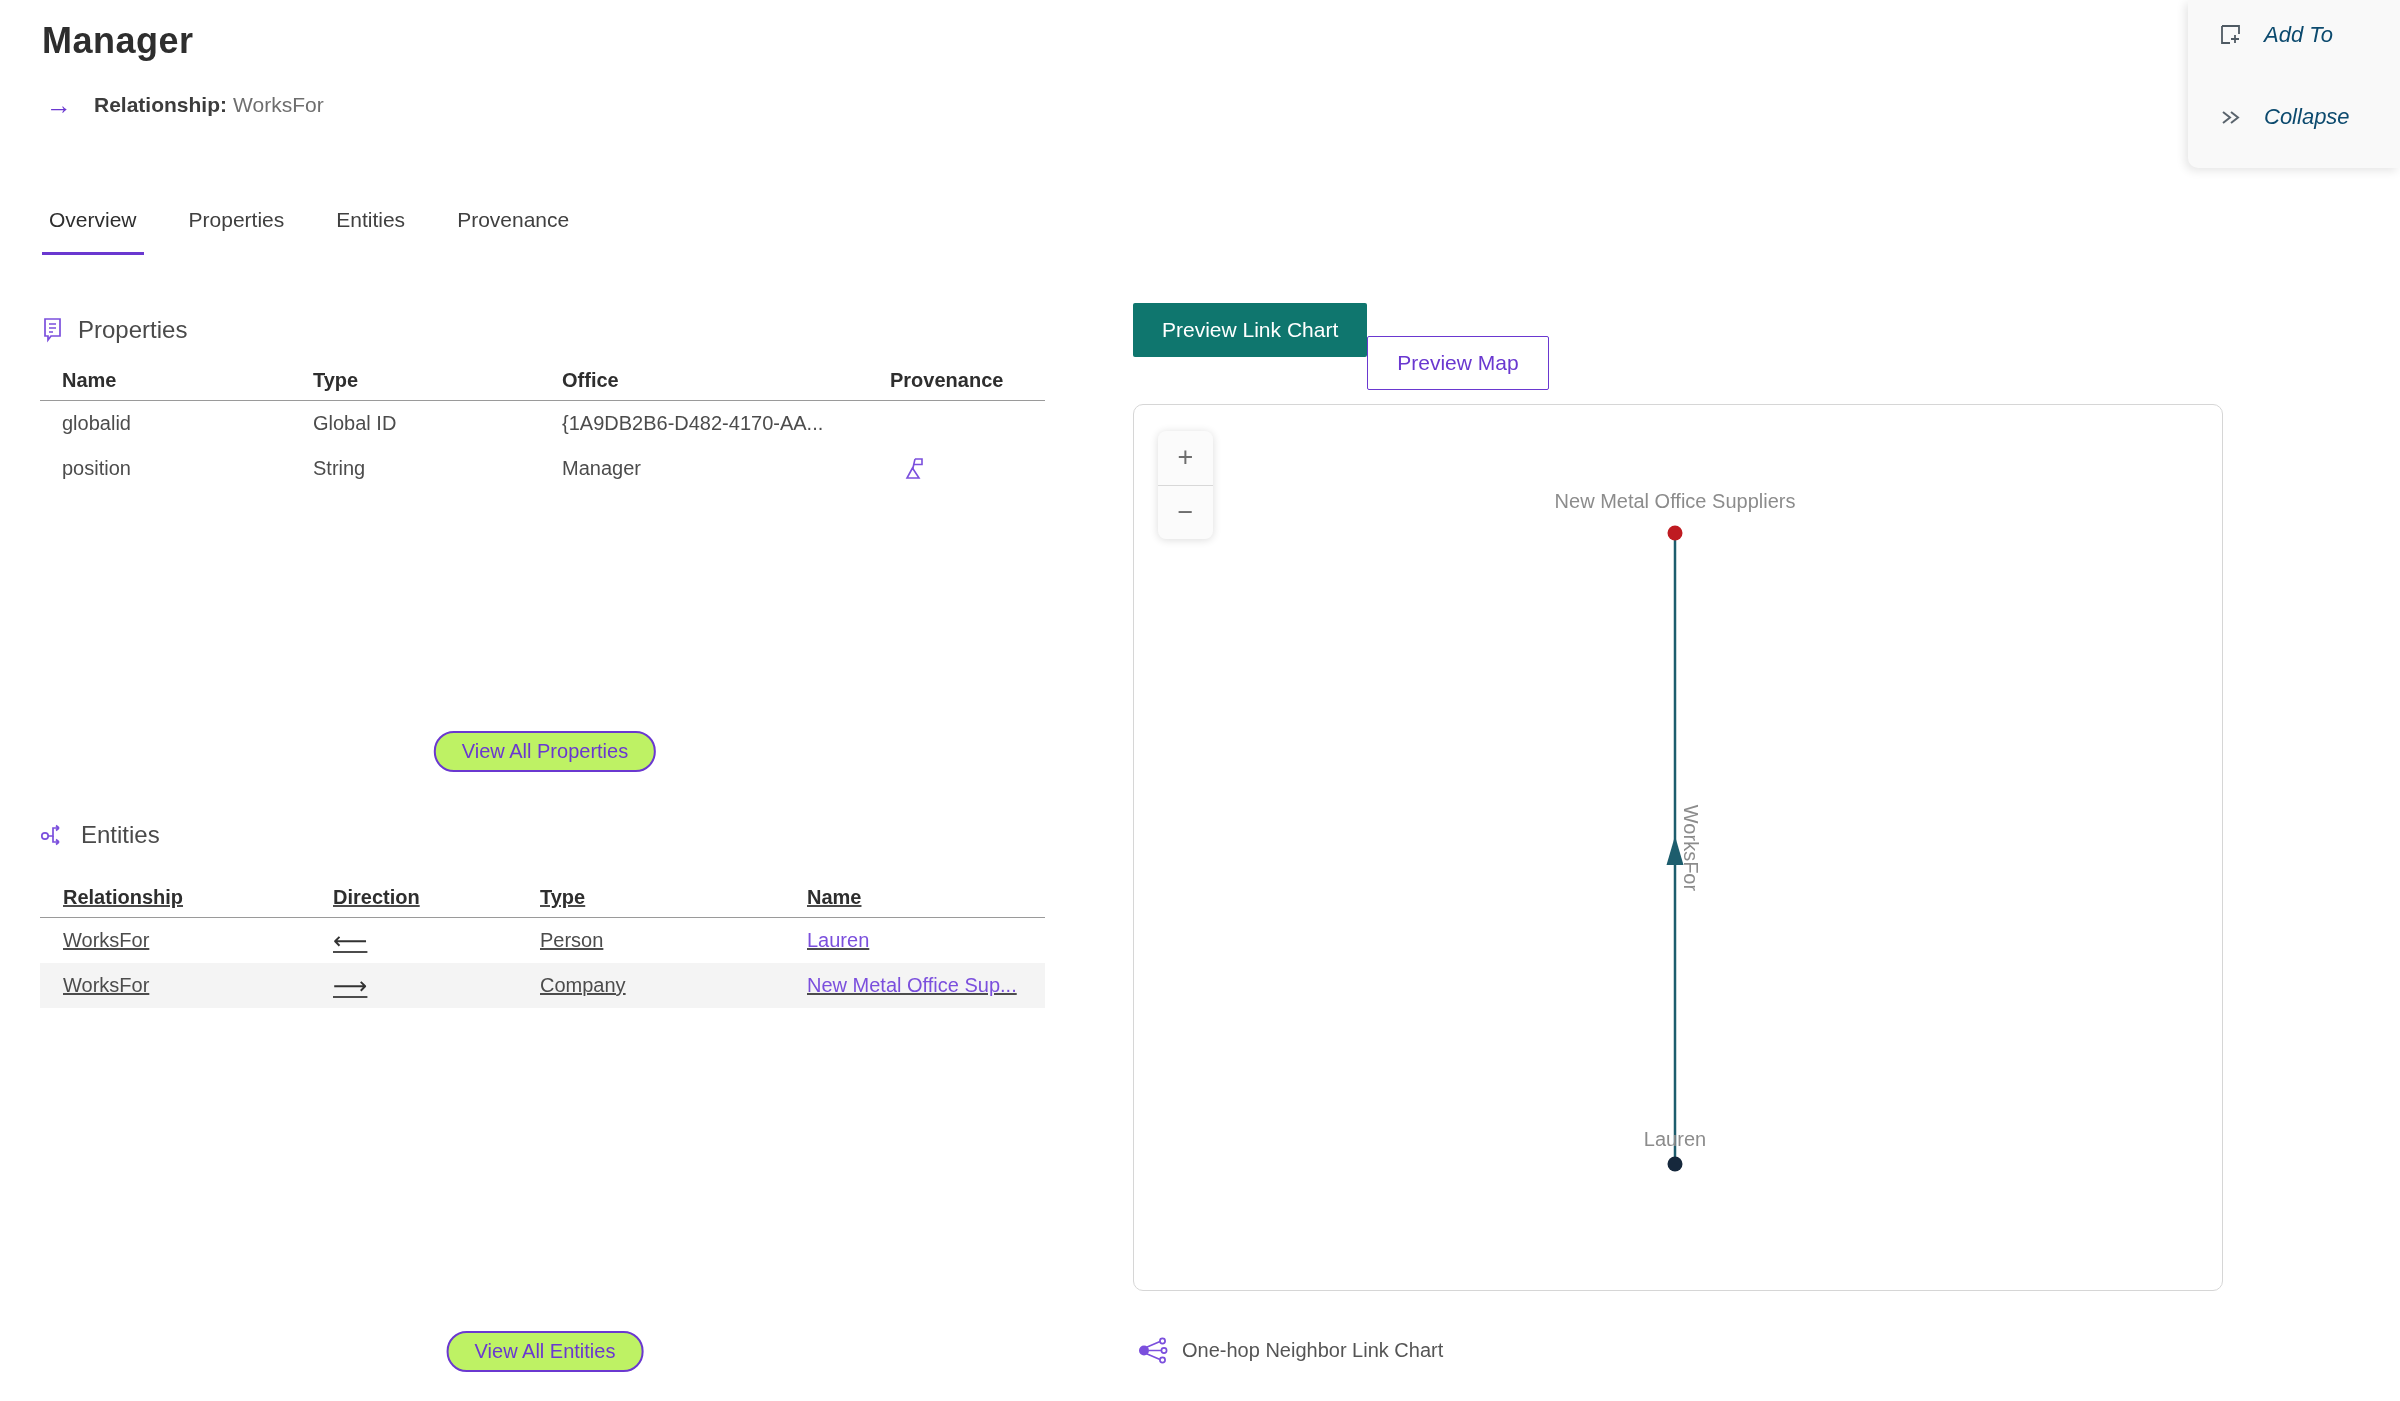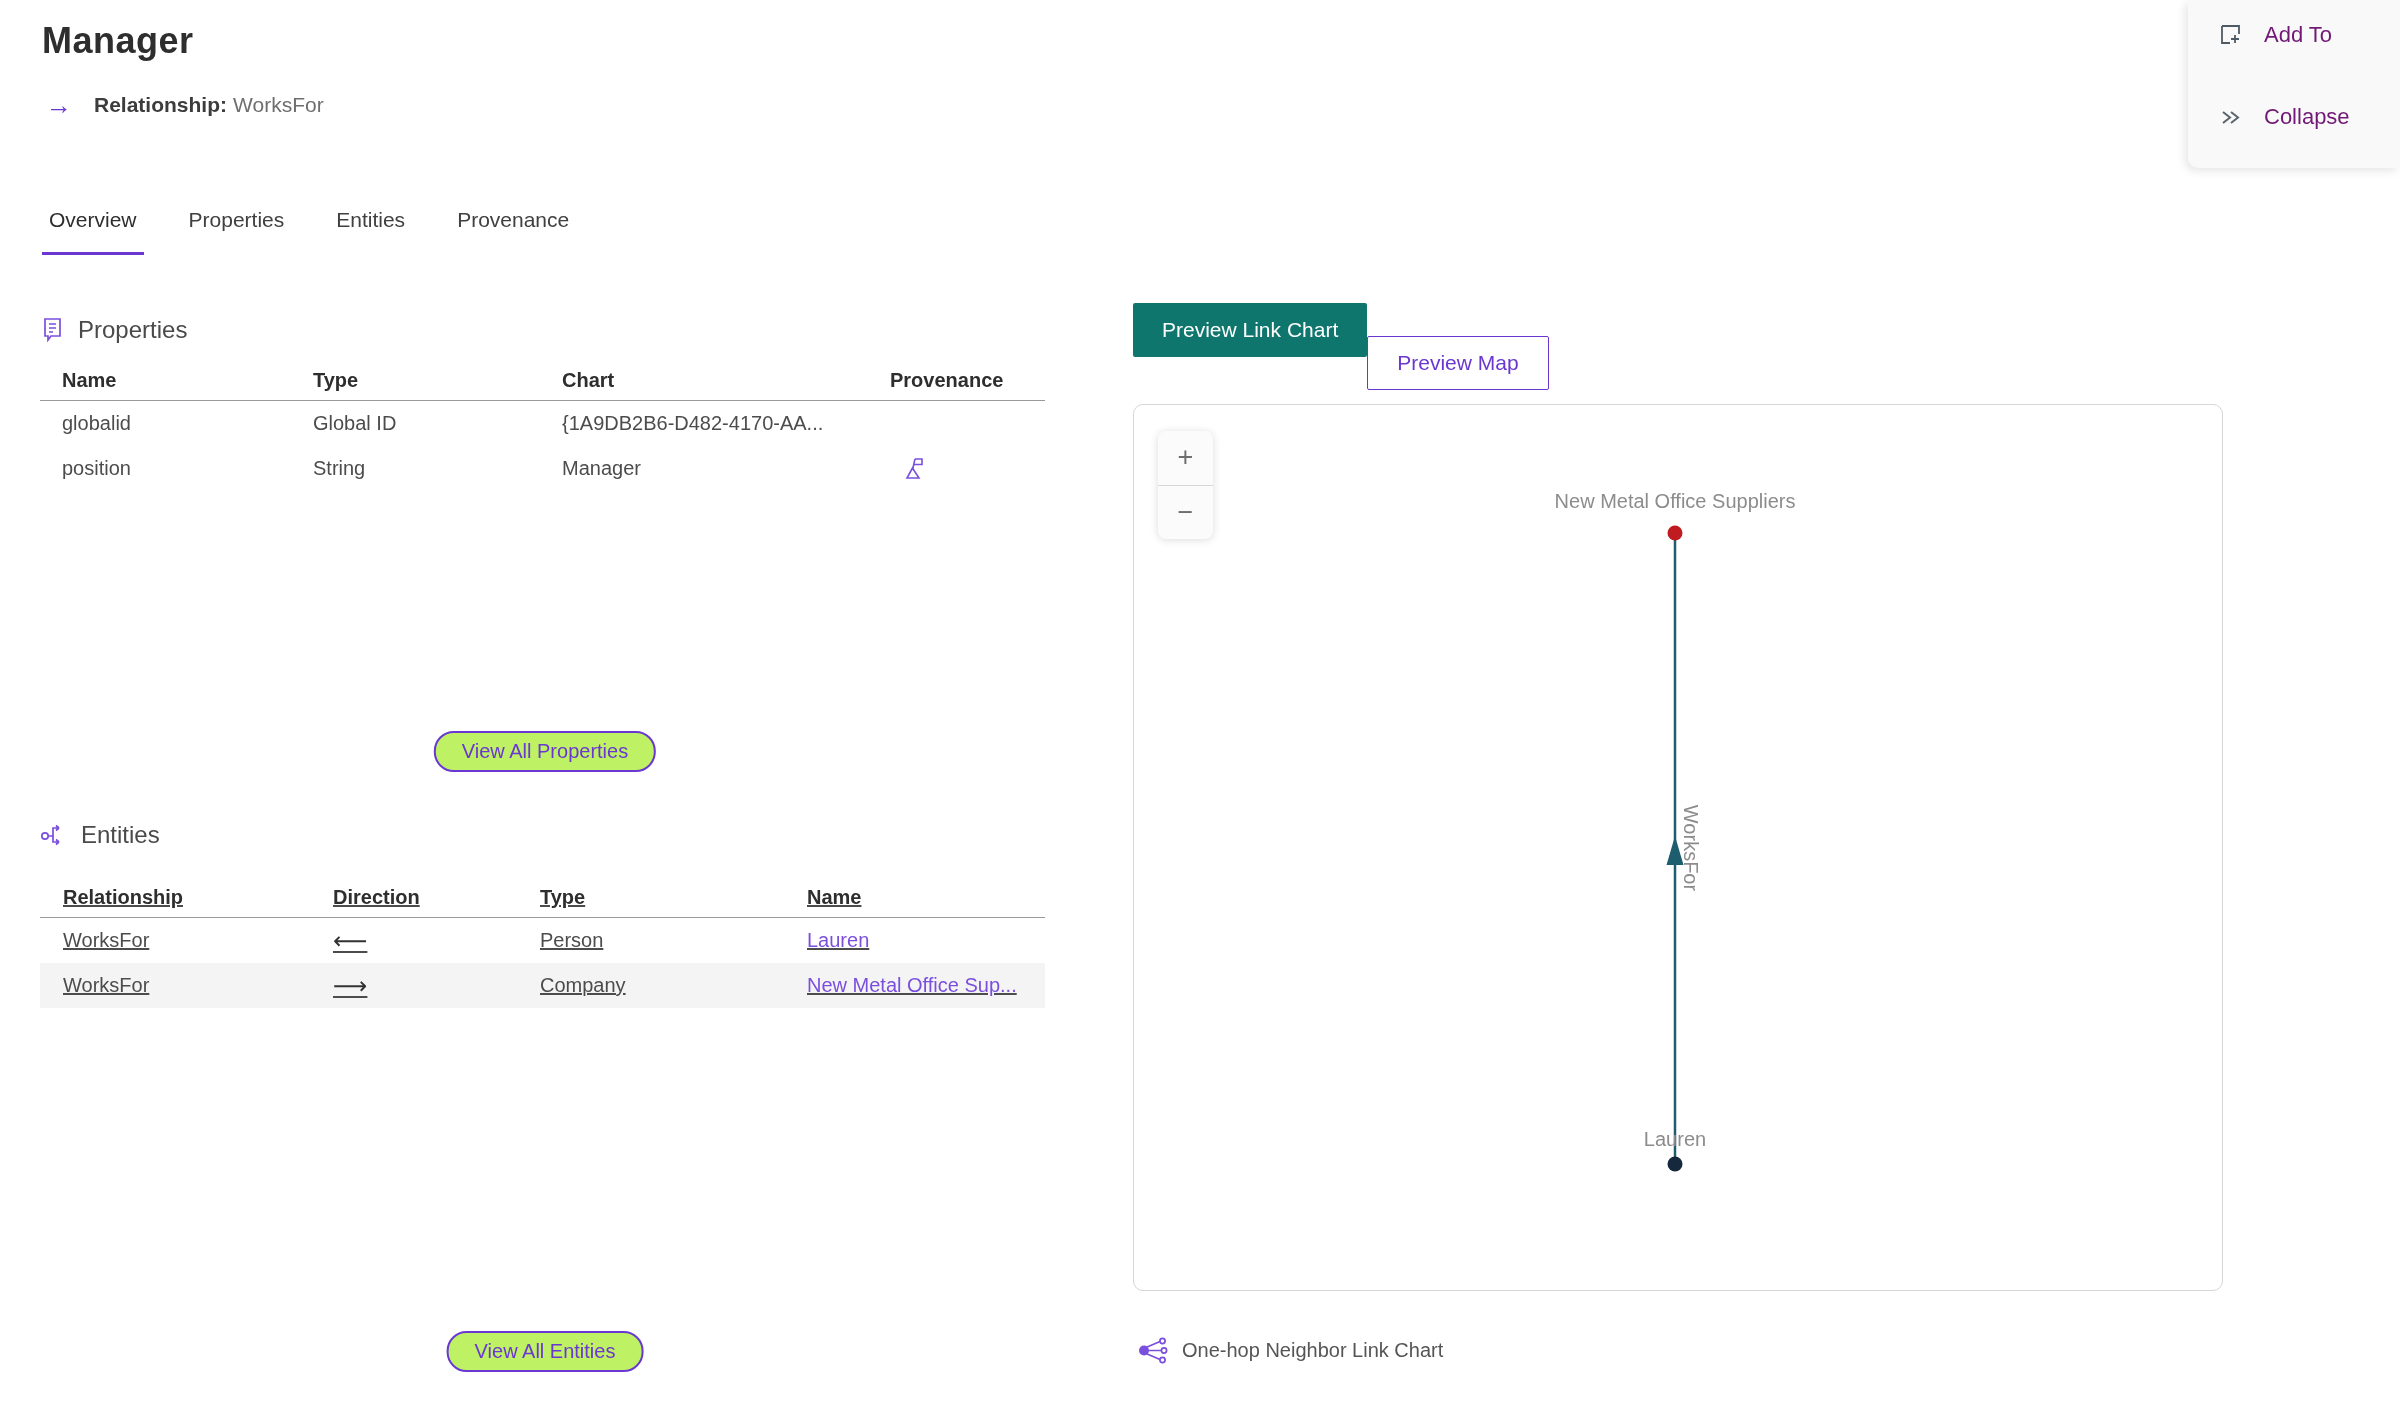"Add To" .action-row { color: #701a75 -> #0c4a6e; font-style: none -> italic }
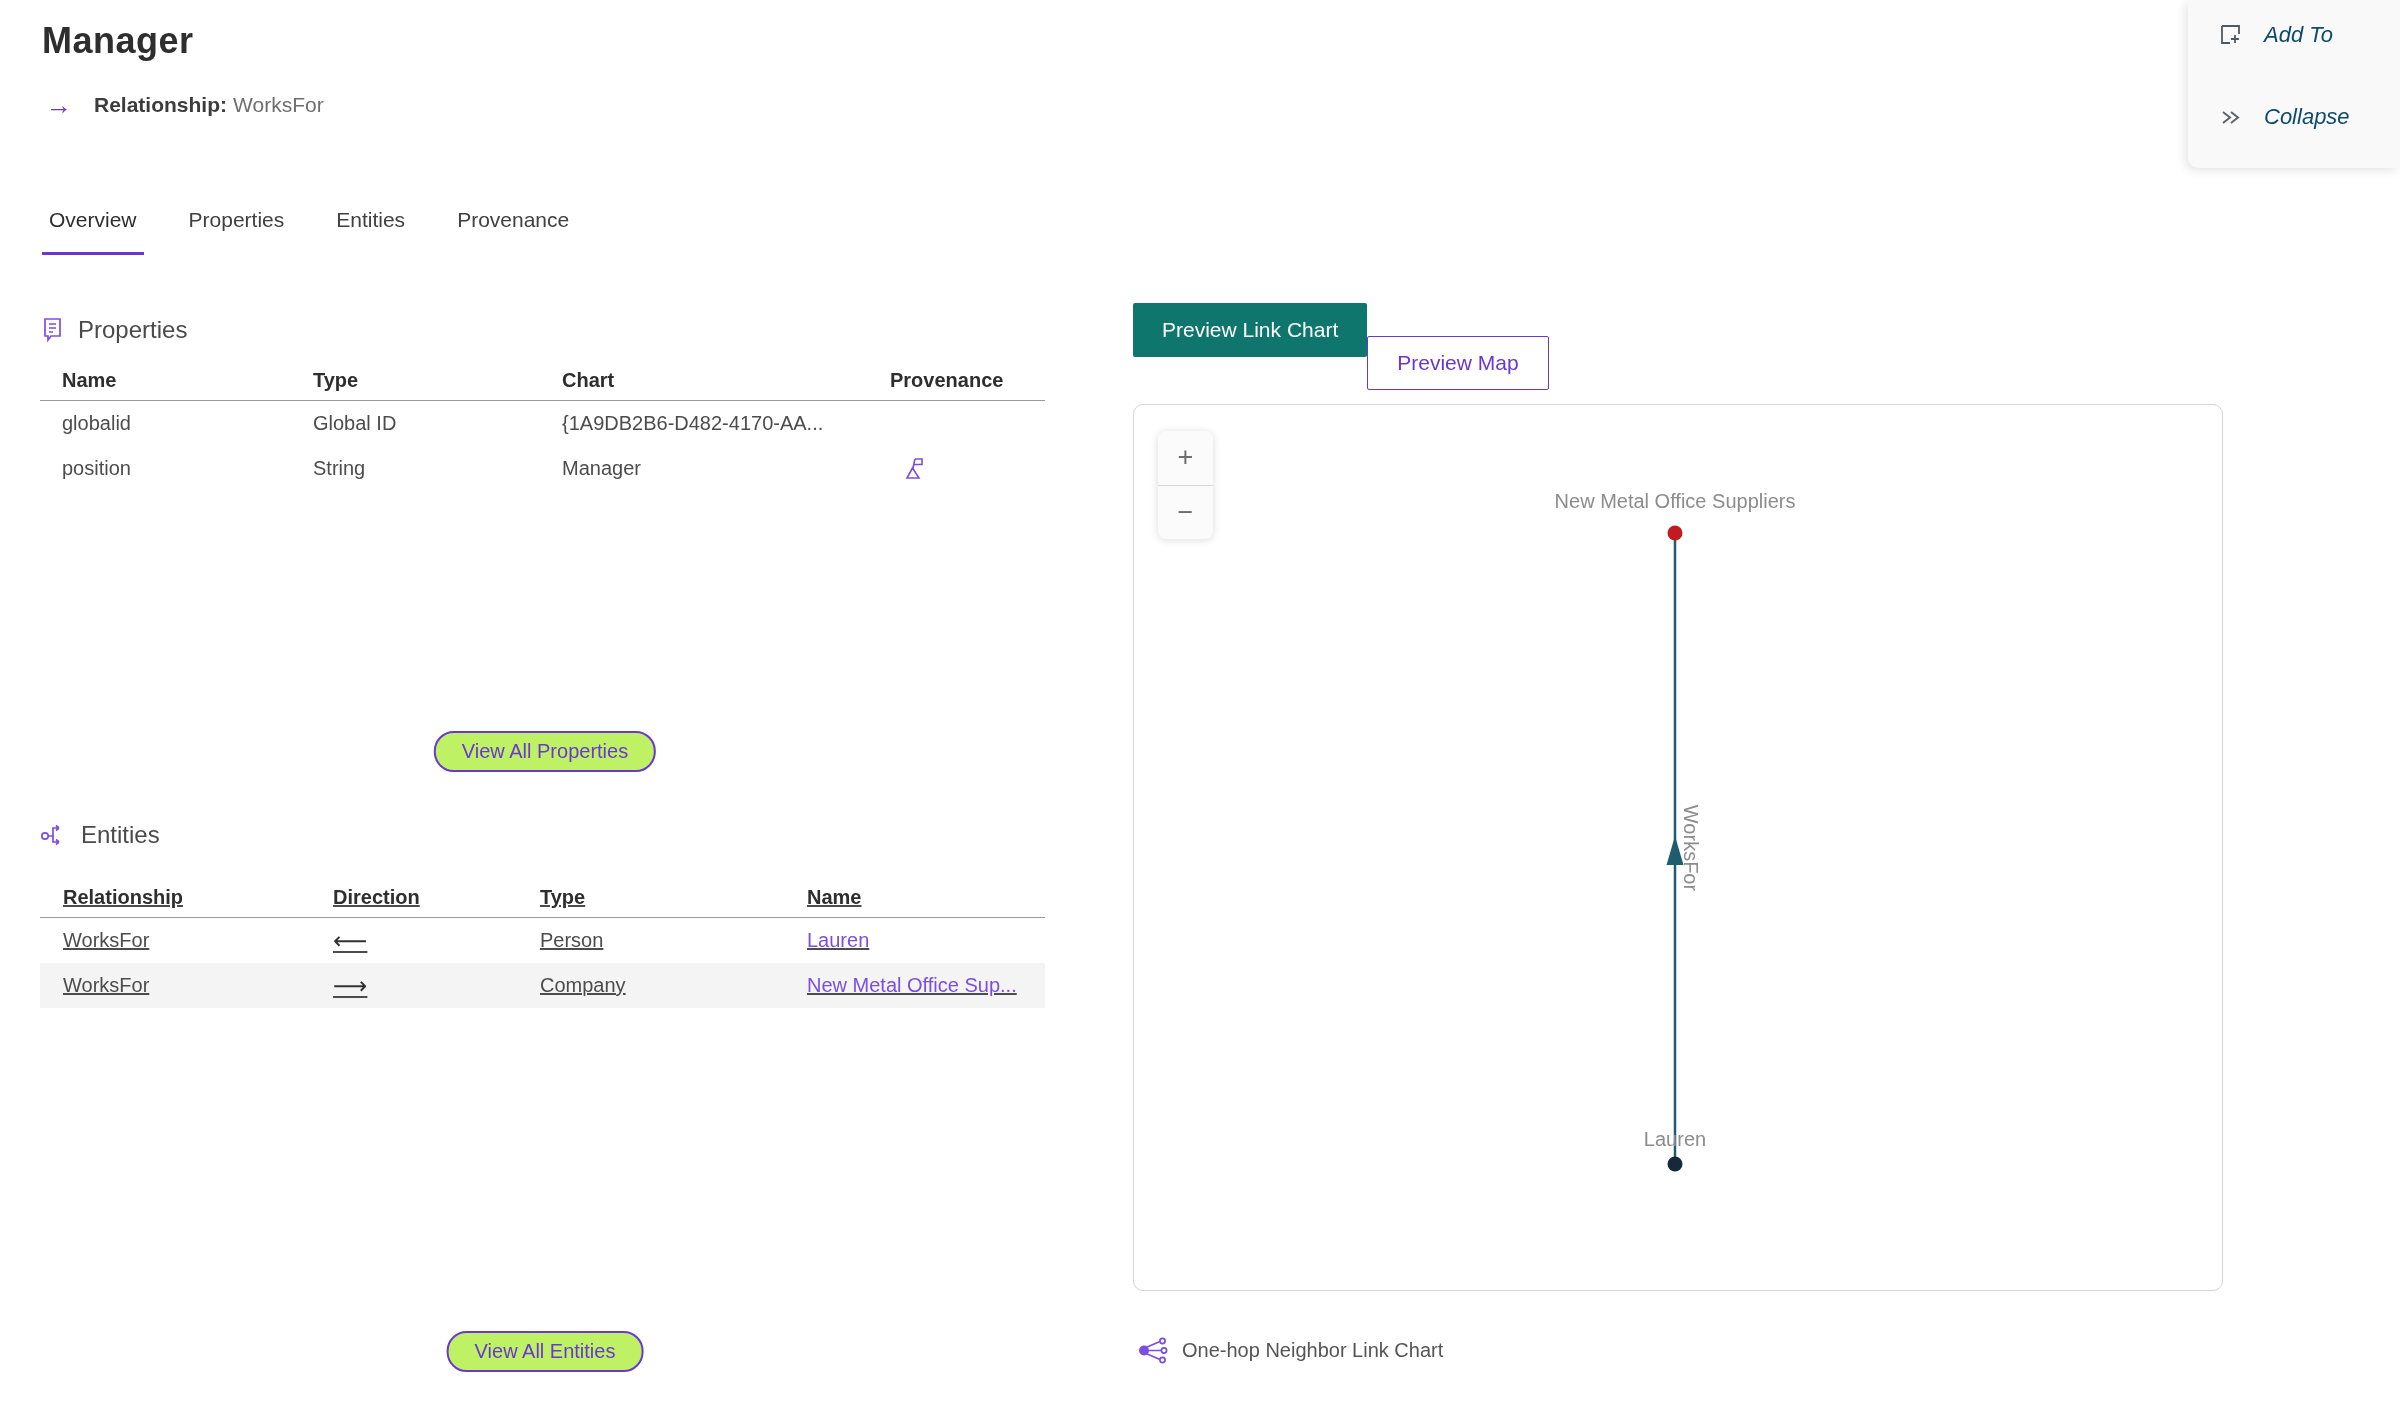"Chart" div { text: Chart -> Office }
